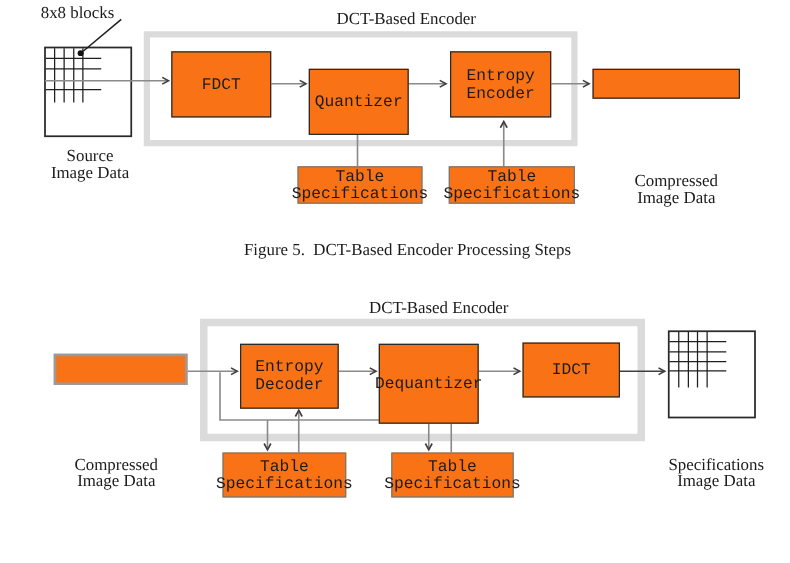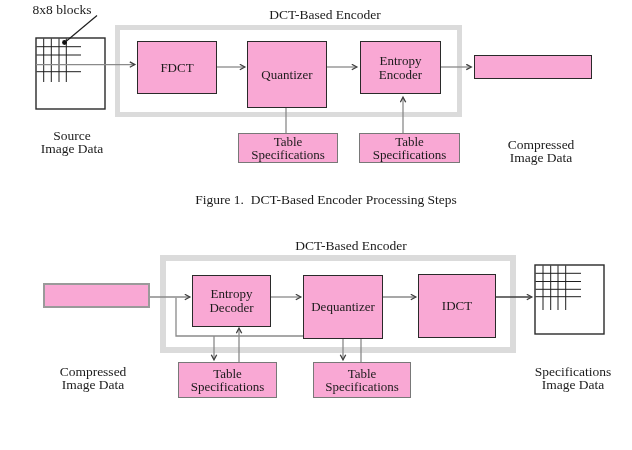"FDCT" .box { background: #f9a8d4 -> #f97316; font-family: none -> Liberation Mono, monospace }
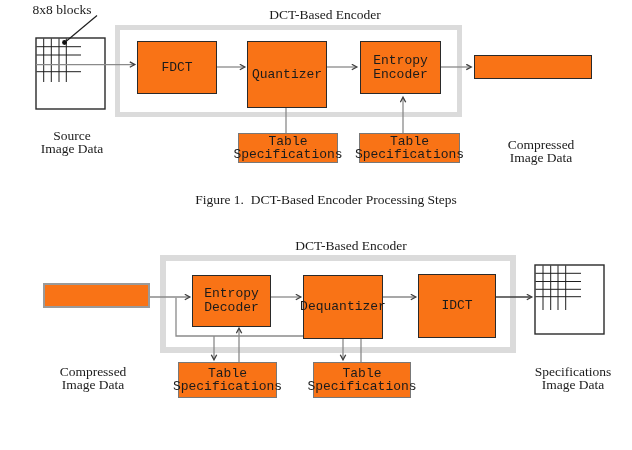"Quantizer" div.box { height: 67px -> 53px; top: 41px -> 55px }
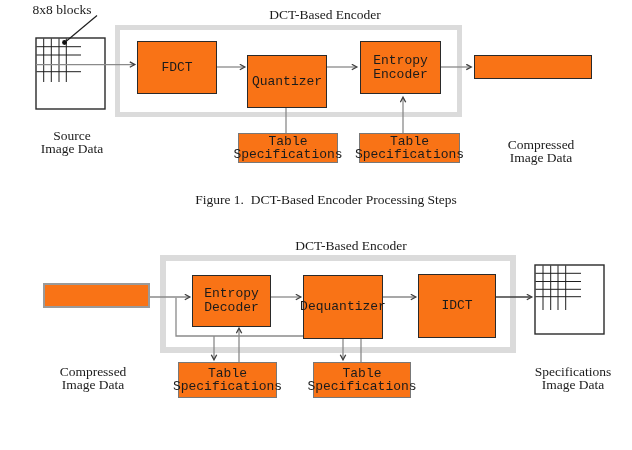"Source" div.lbl { top: 130px -> 119px }
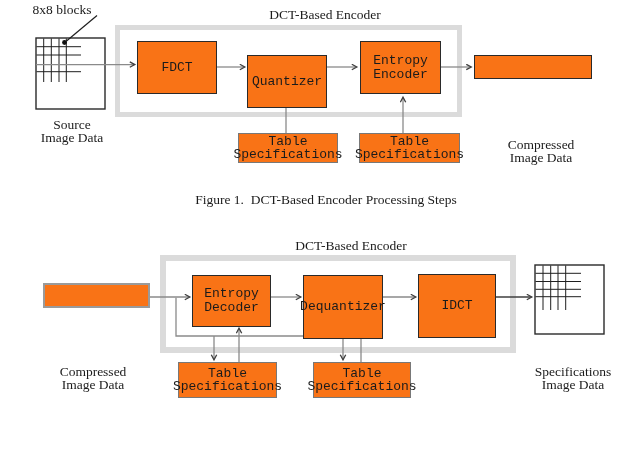"Figure 1. DCT-Based Encoder Processing" div.cap { text: 1 -> 5 }
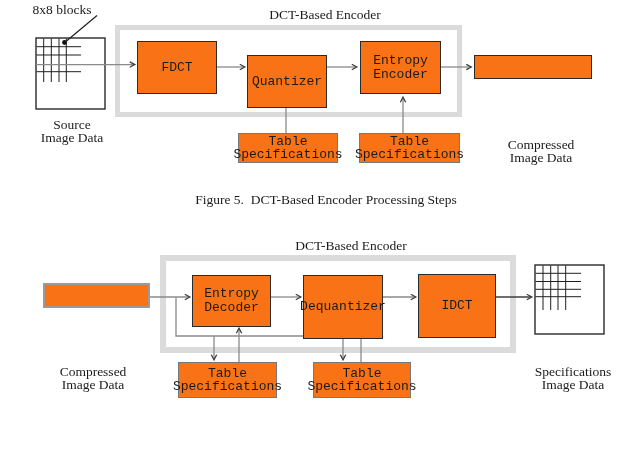"IDCT" div.box { height: 64px -> 44px }
